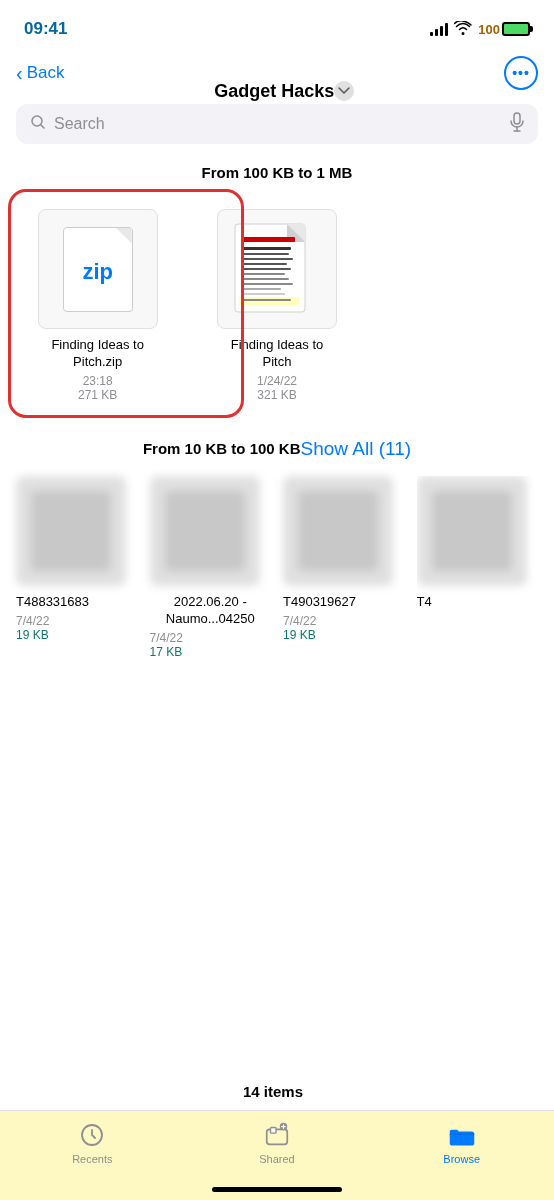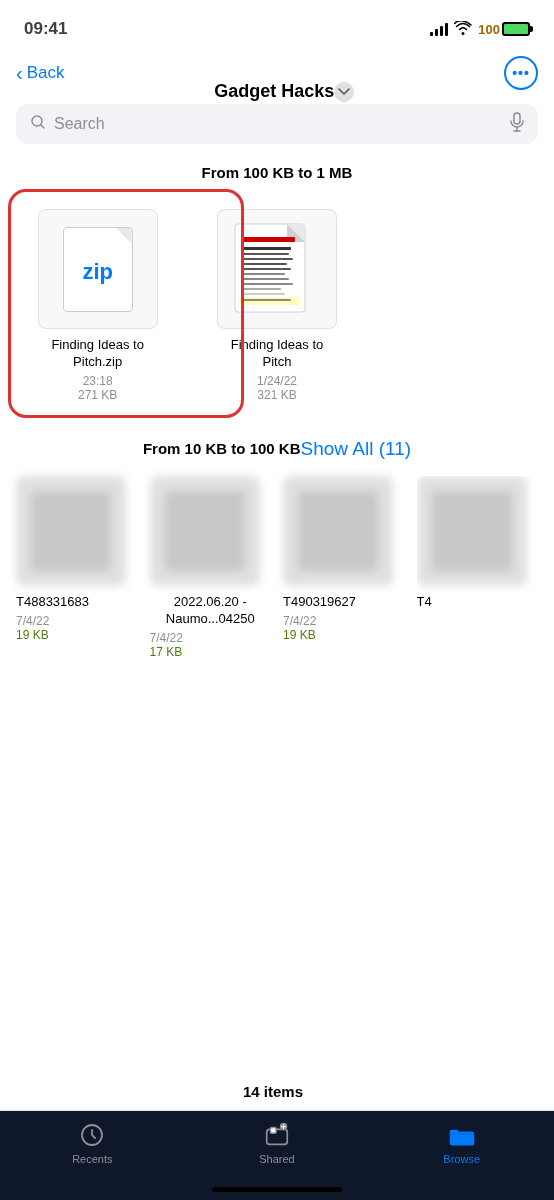"09:41" .status-time { color: #404040 -> #0369a1 }
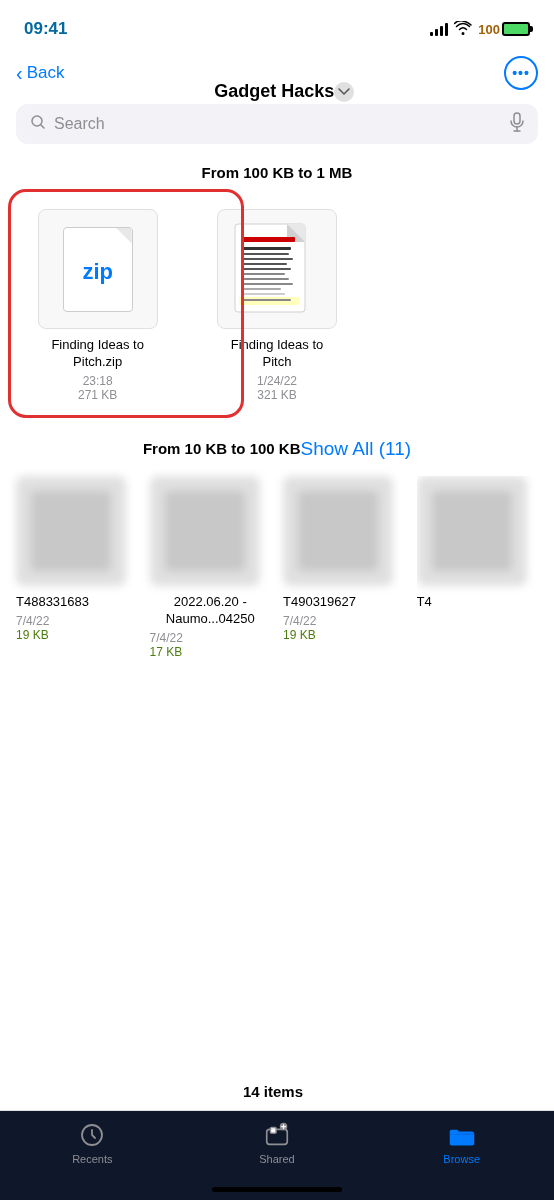"Gadget Hacks" .nav-title-area { align-items: flex-end -> center }
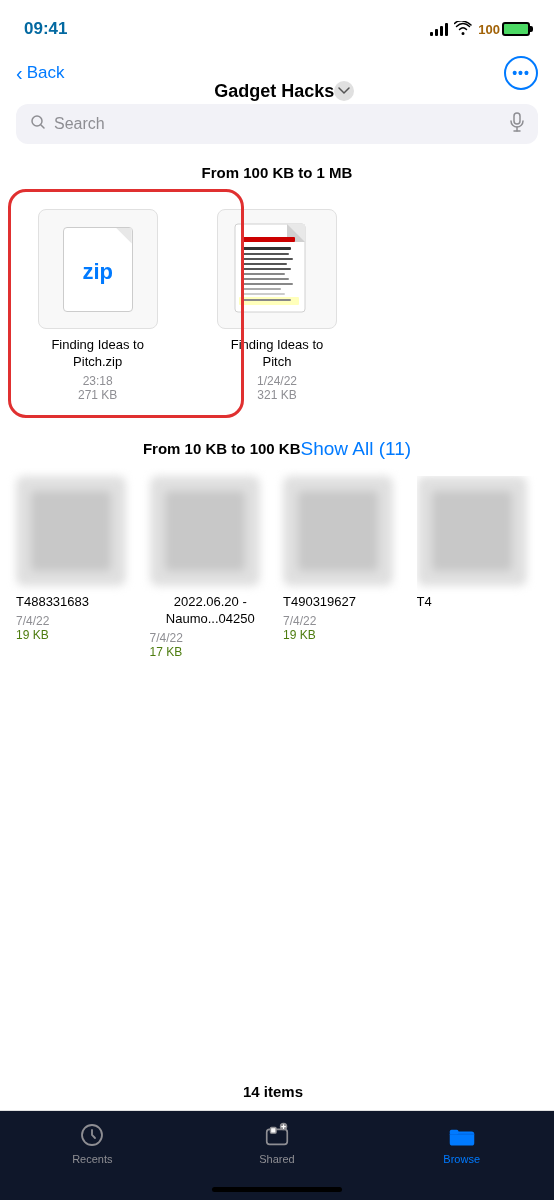"19 KB" .blurred-size { color: #4d7c0f -> #0f766e }
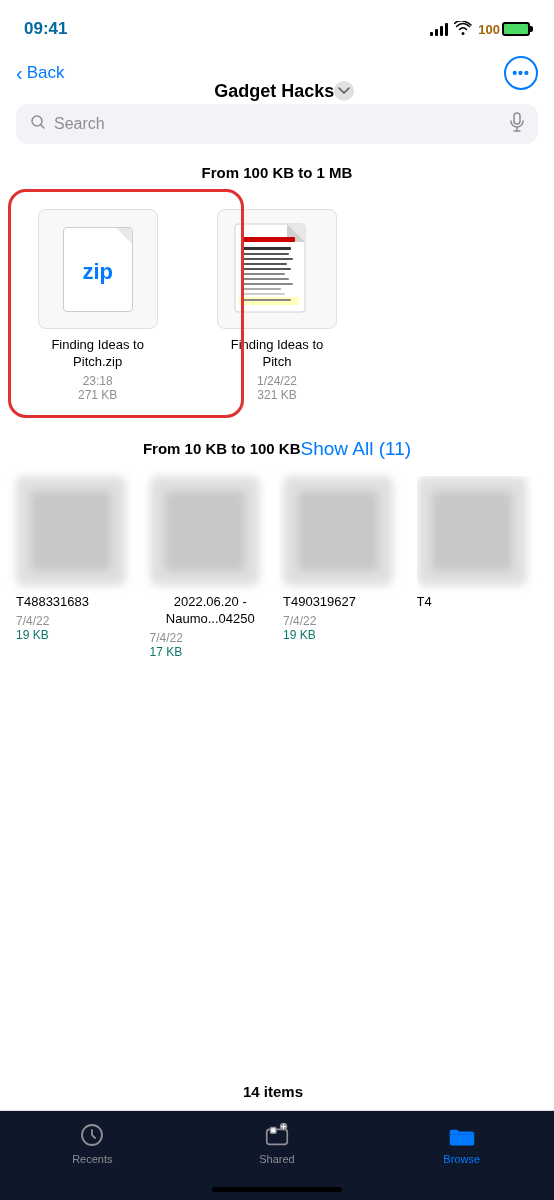"Recents" .tab-bar { background: #0f172a -> #fef9c3 }
